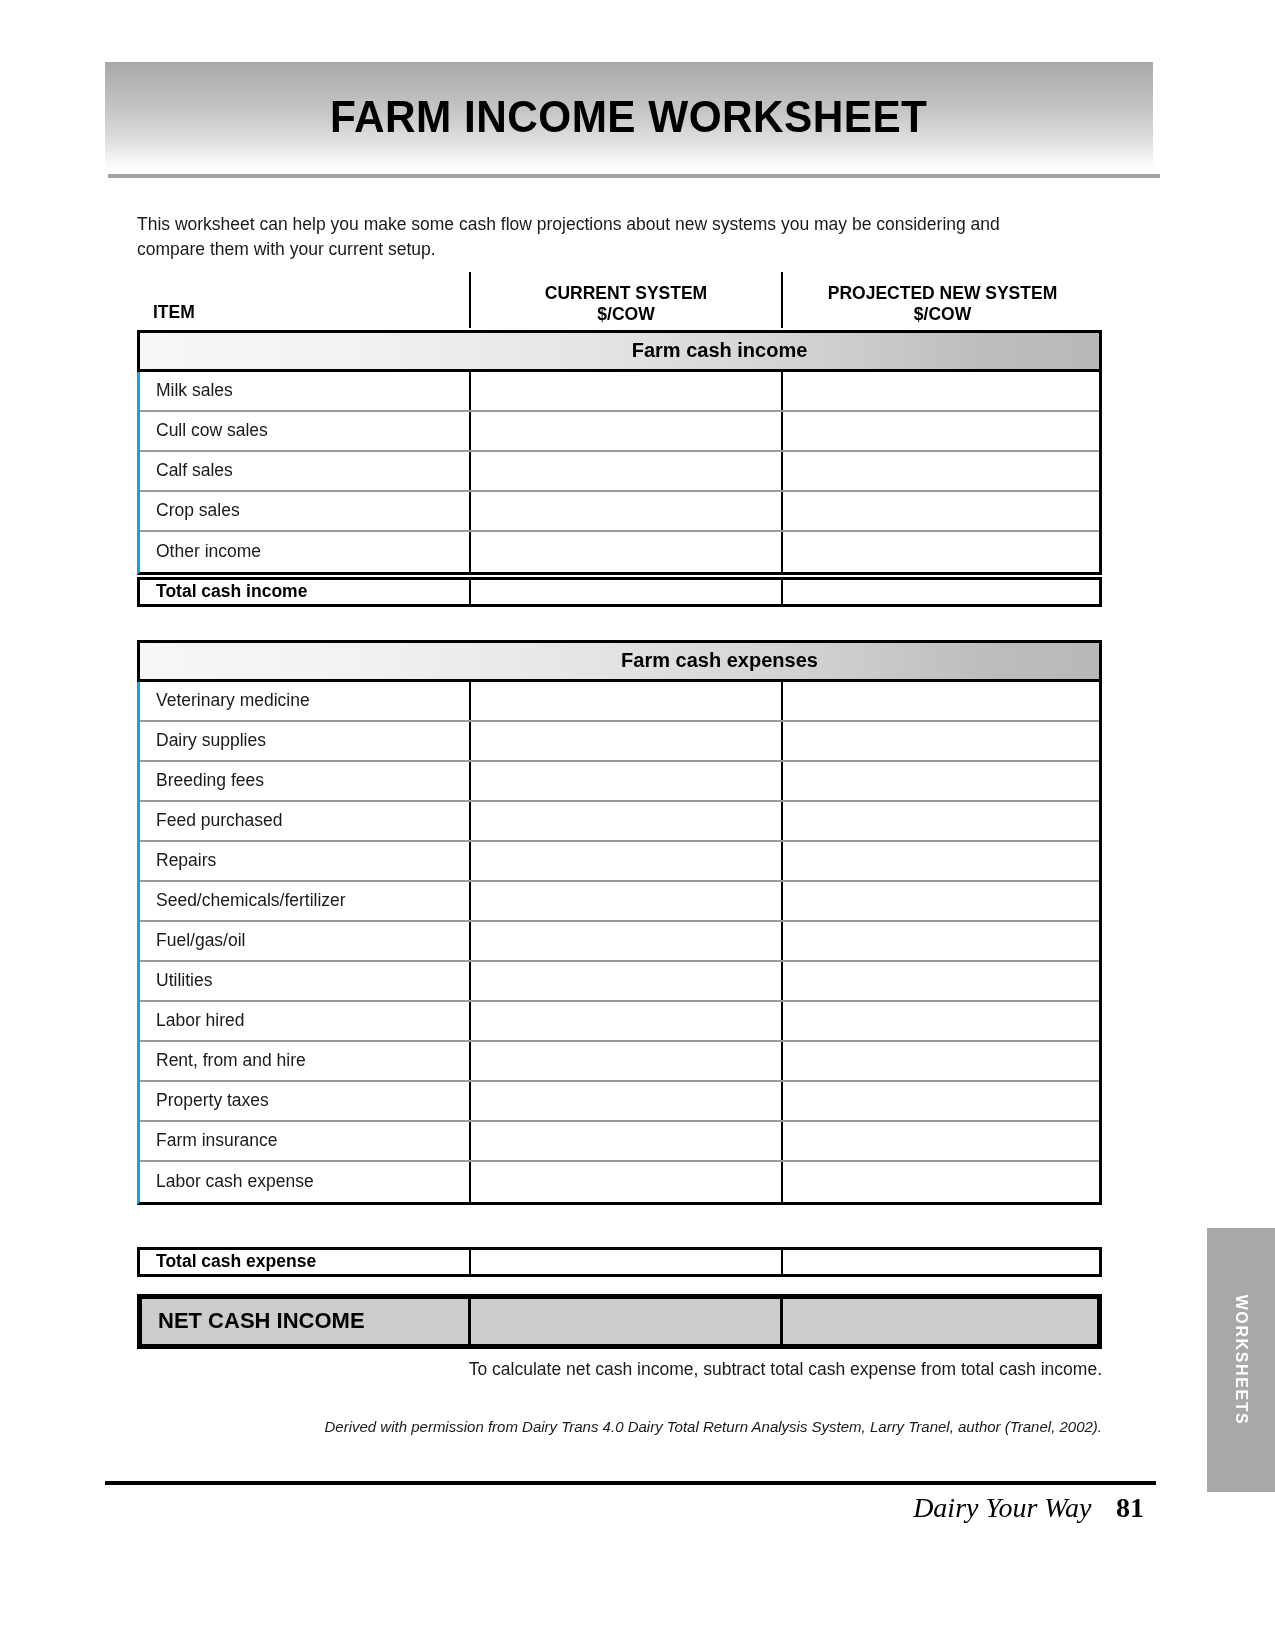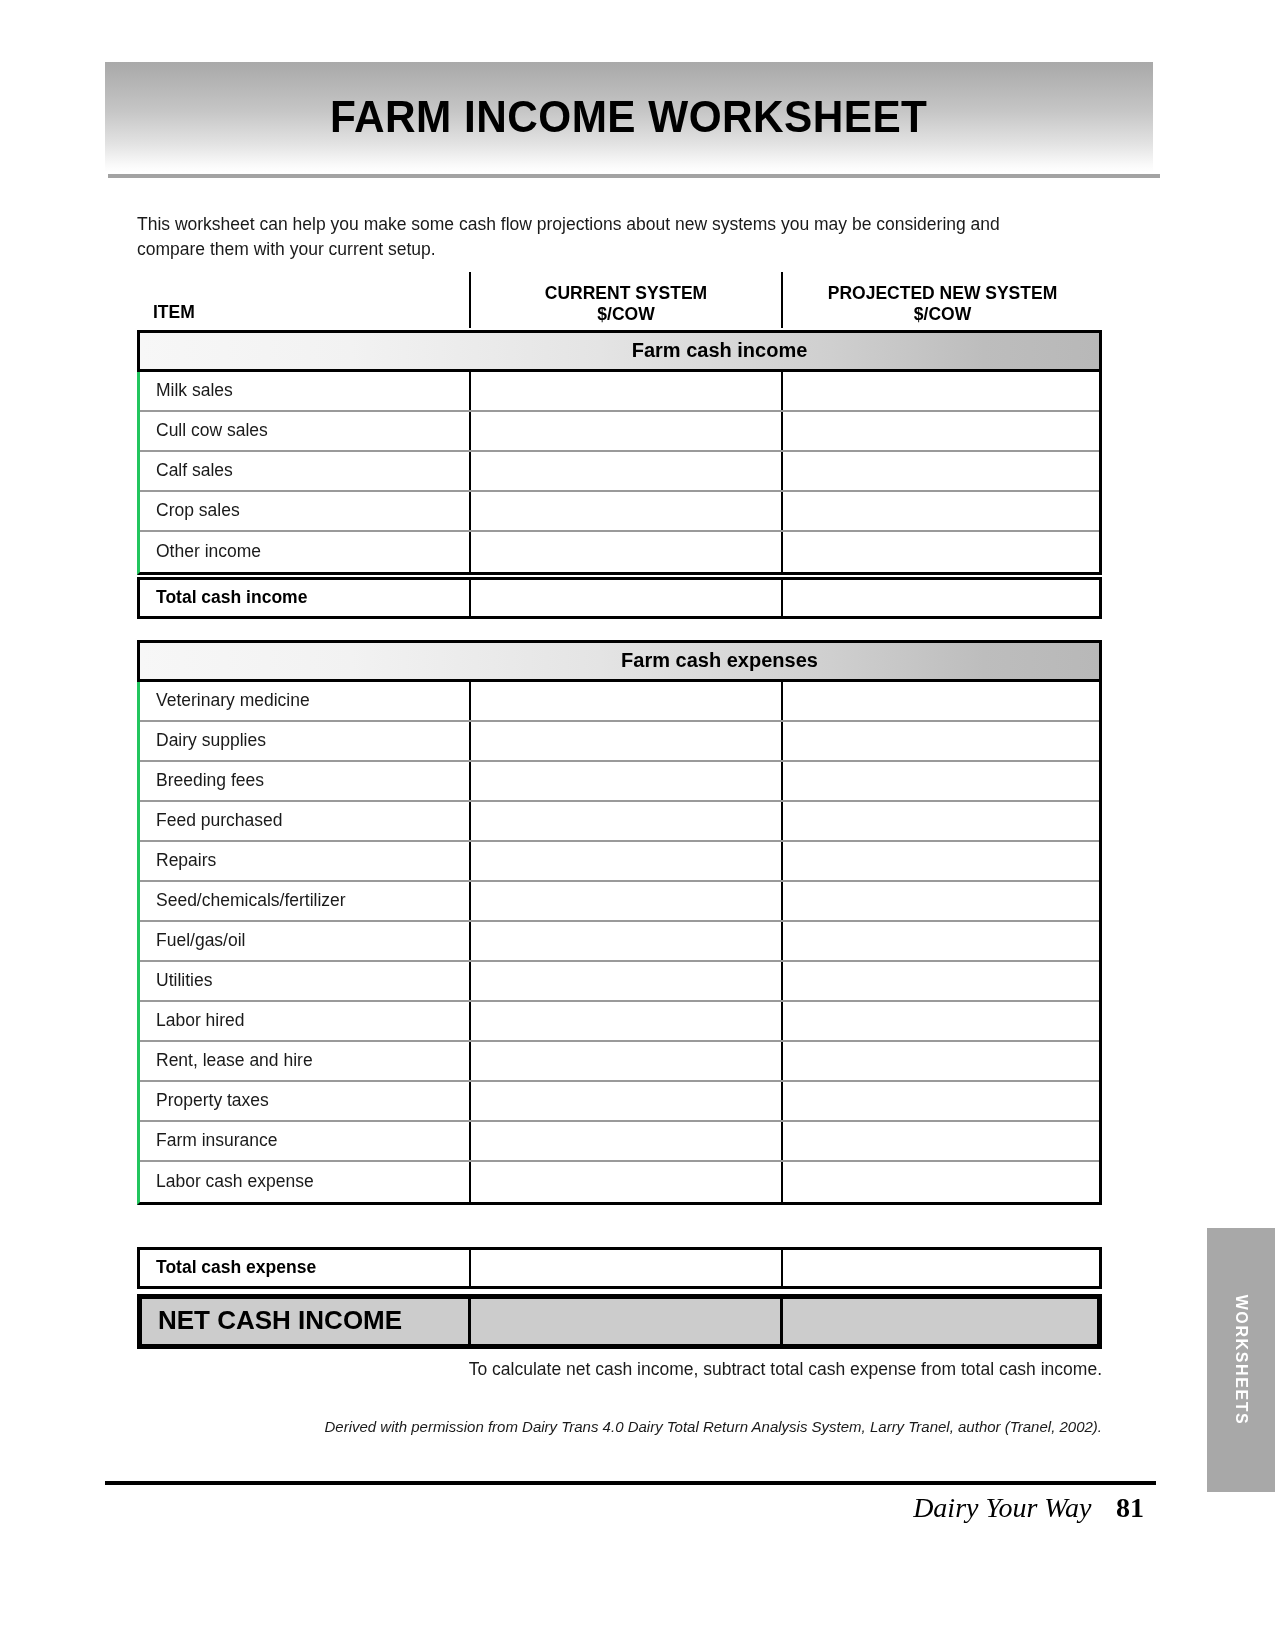"Milk sales" .rows { border-left: 3px solid #22c55e -> 3px solid #0ea5e9 }
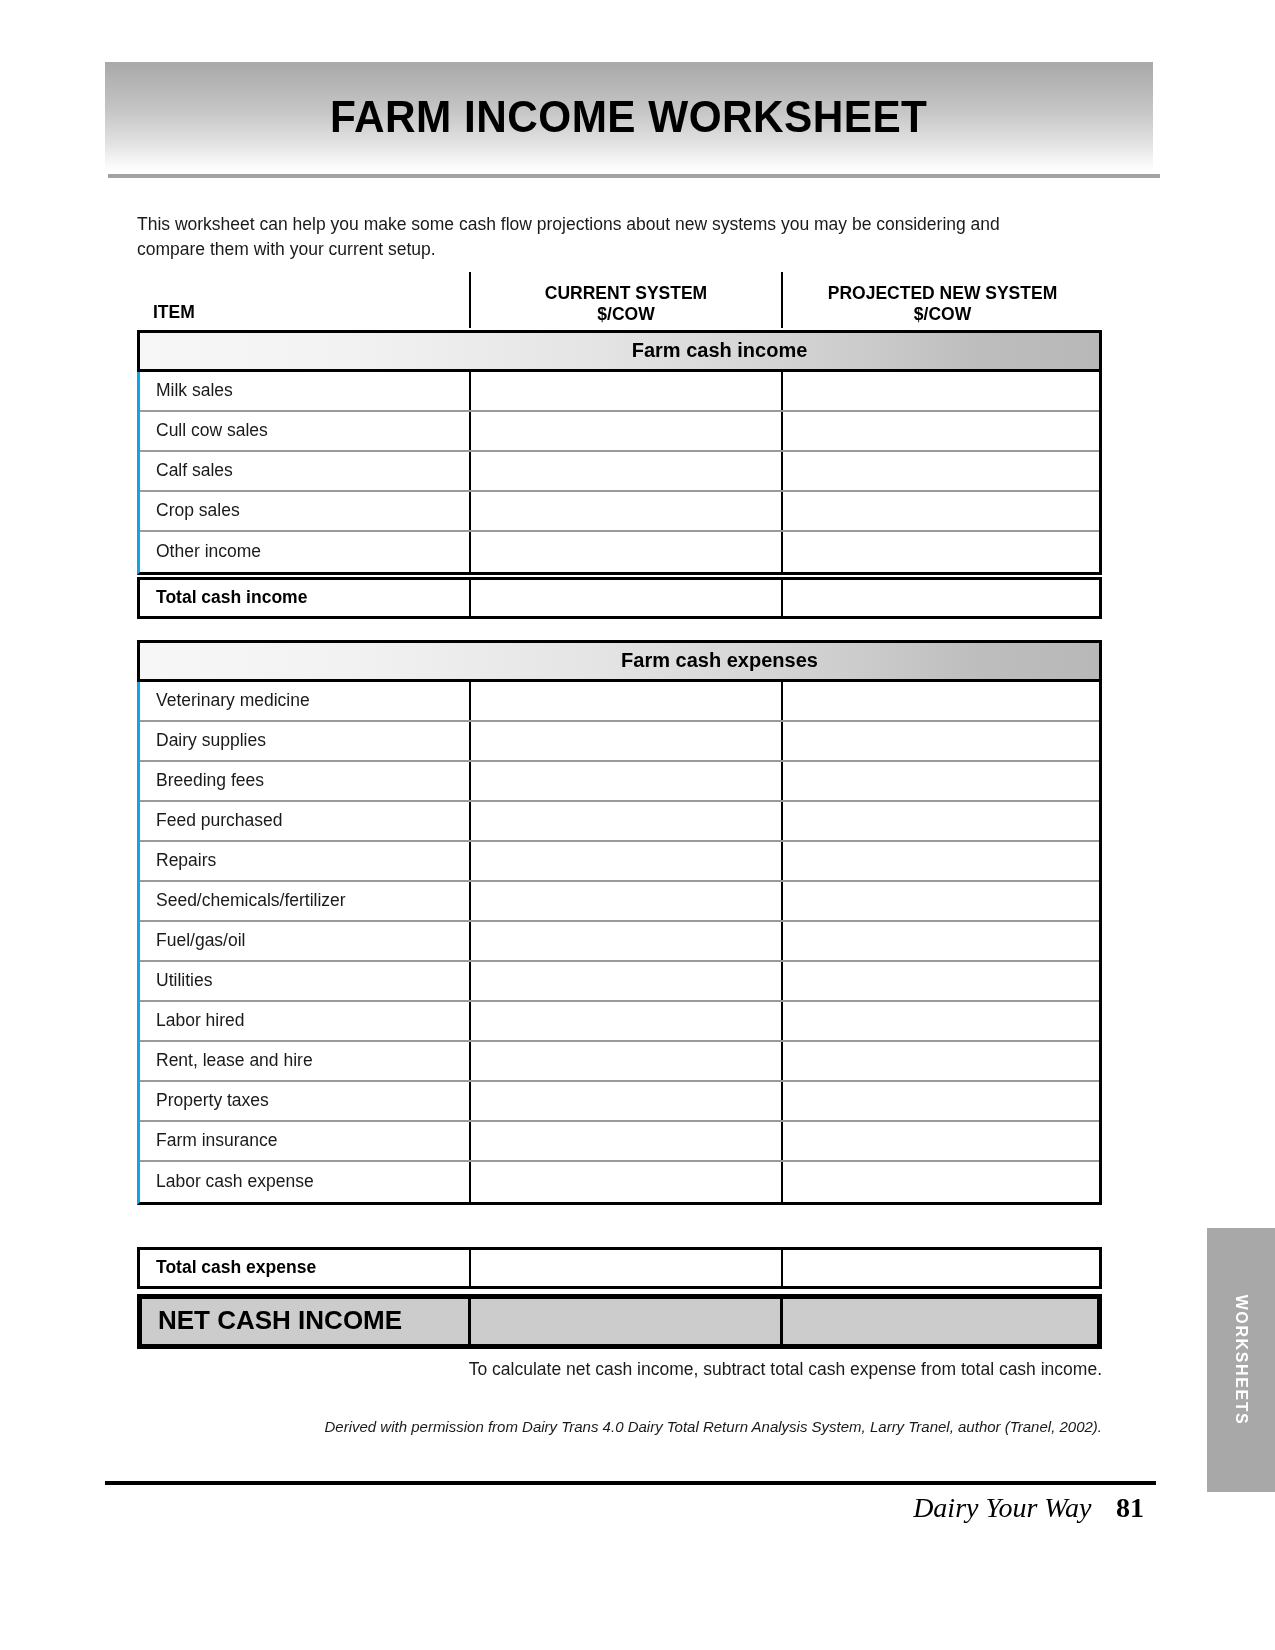"Total cash income" .totalblock { height: 42px -> 30px }
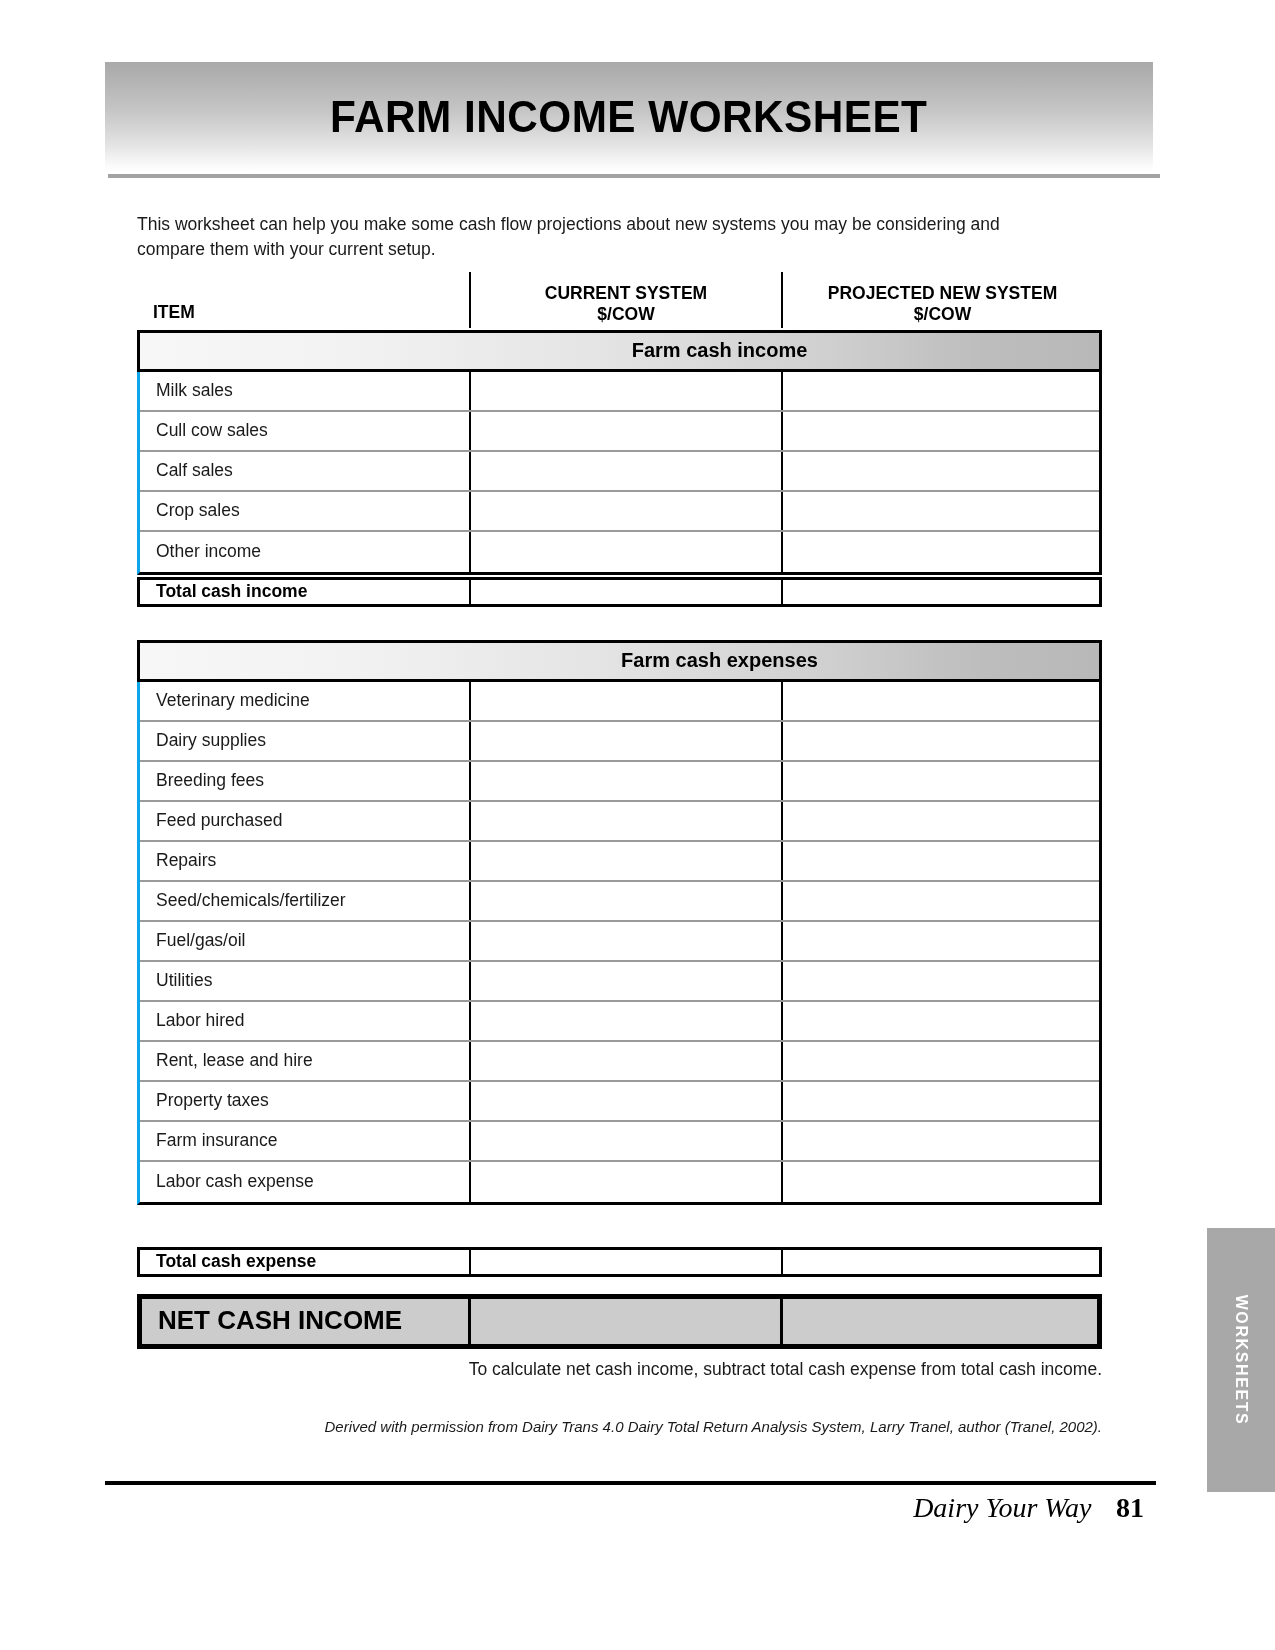"Rent, lease and hire" div.lbl { text: lease -> from }
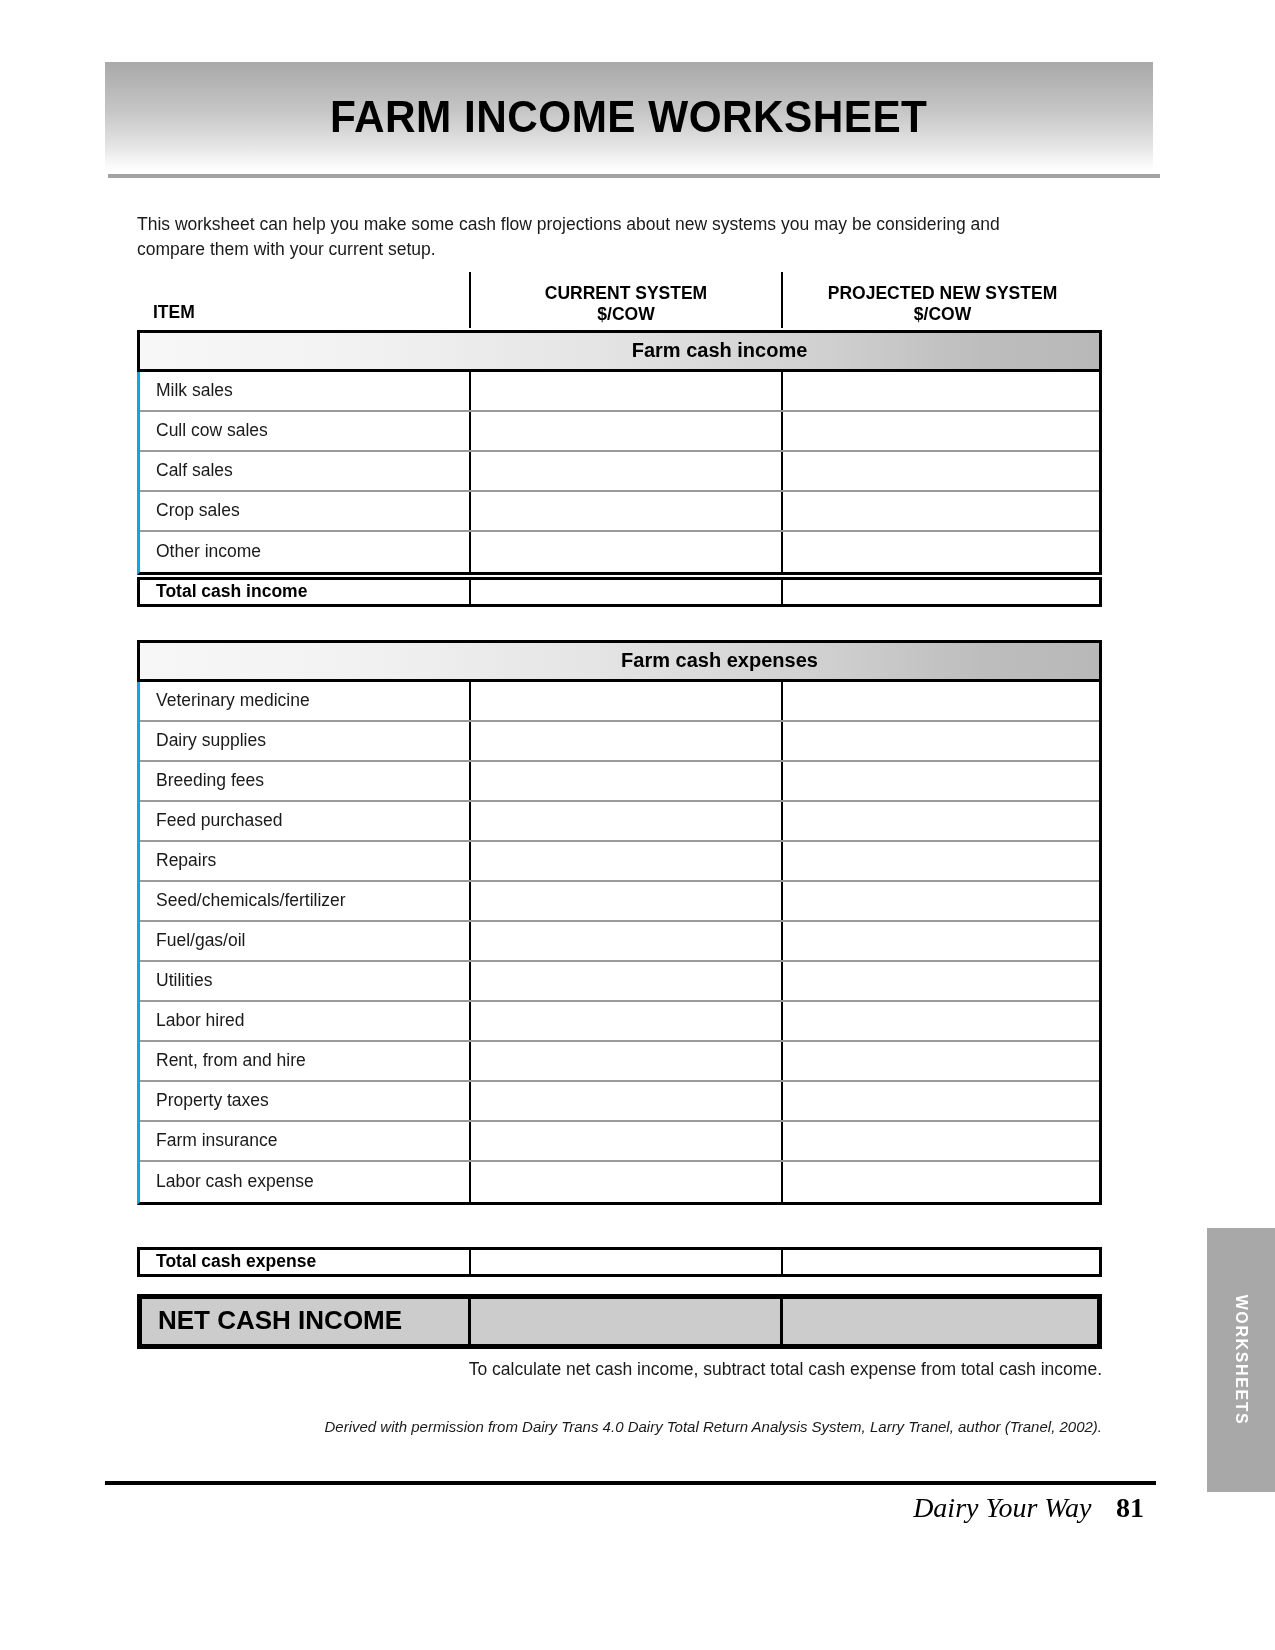"NET CASH INCOME" .netblock .lbl { font-size: 26px -> 22px }
